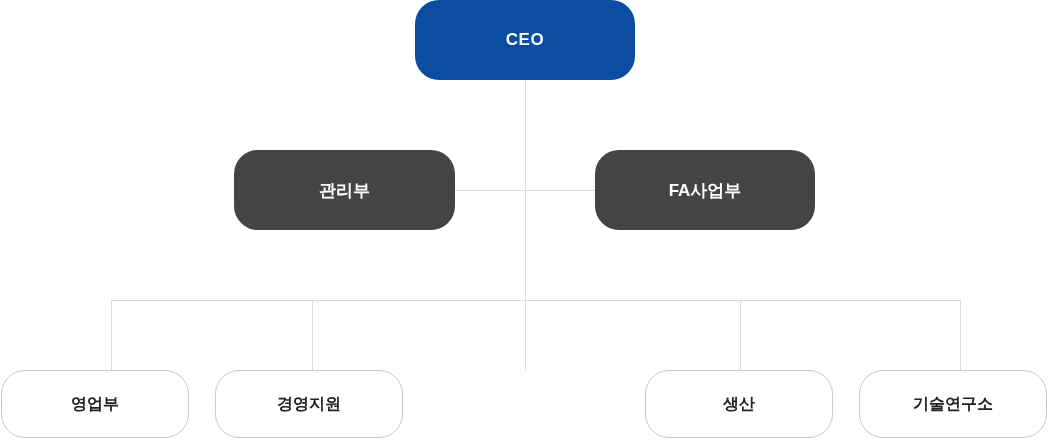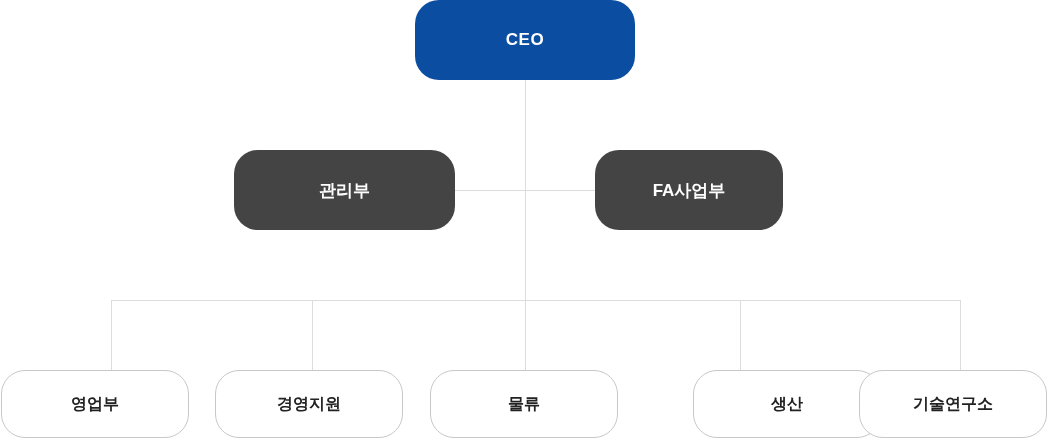"FA사업부" .node-dept { width: 188px -> 220px }
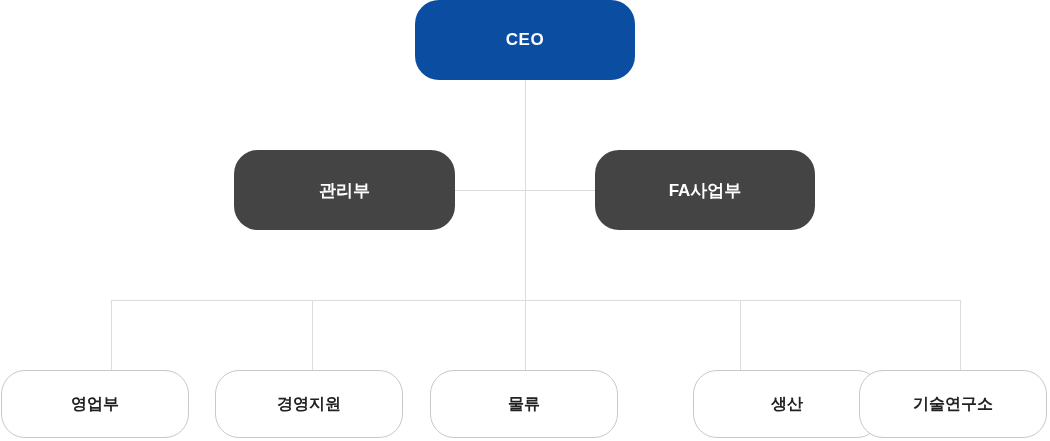"물류" div.node { html: <div> <span>물류</span> </div> -> none }
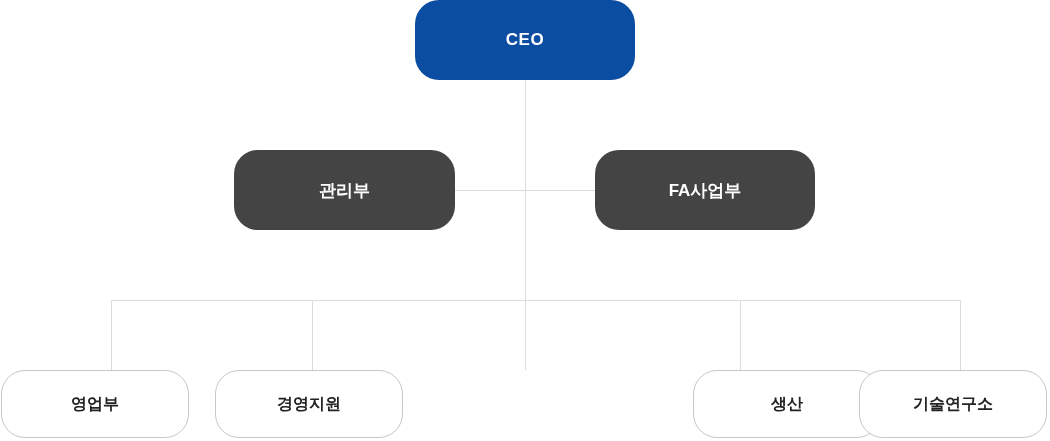"생산" .node-team.pos-4 { margin-left: 48px -> none }
